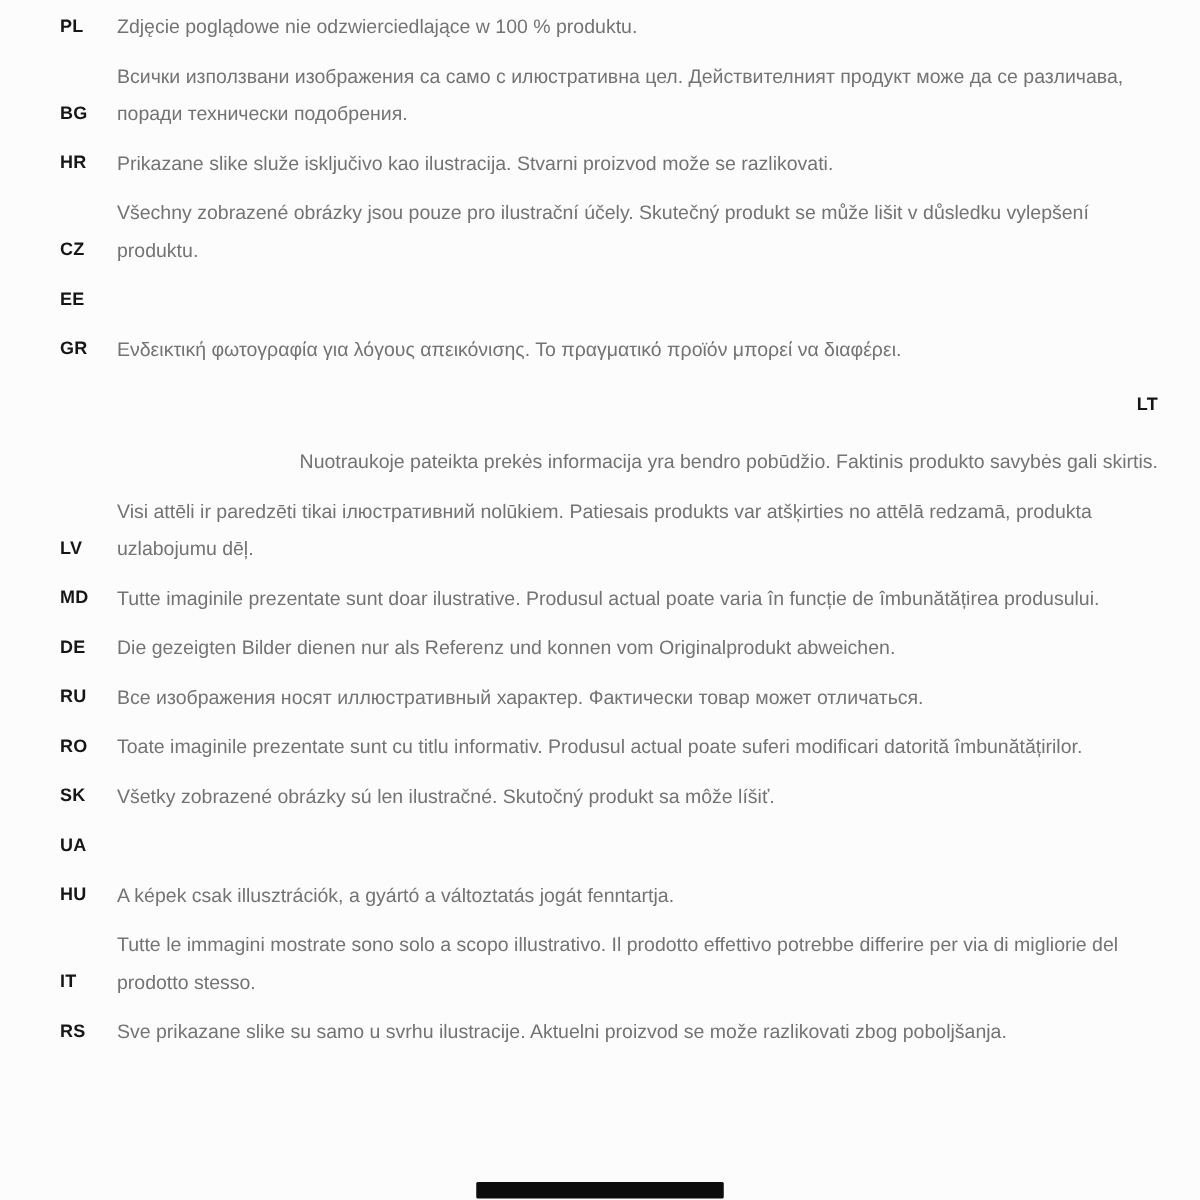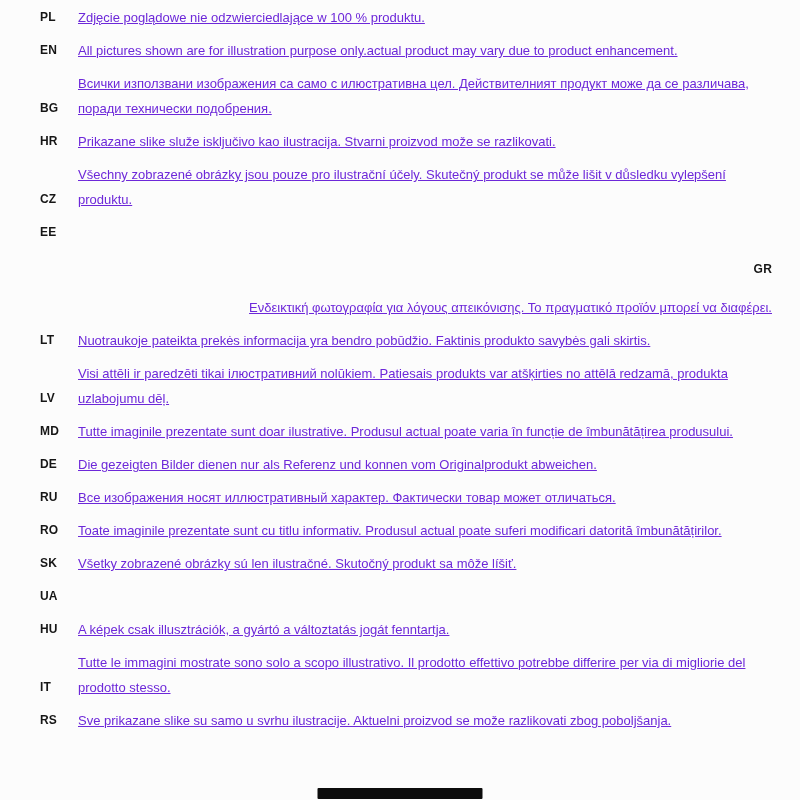"Zdjęcie poglądowe nie odzwierciedlające" .text { color: #6d28d9 -> #737373; text-decoration: underline -> none }
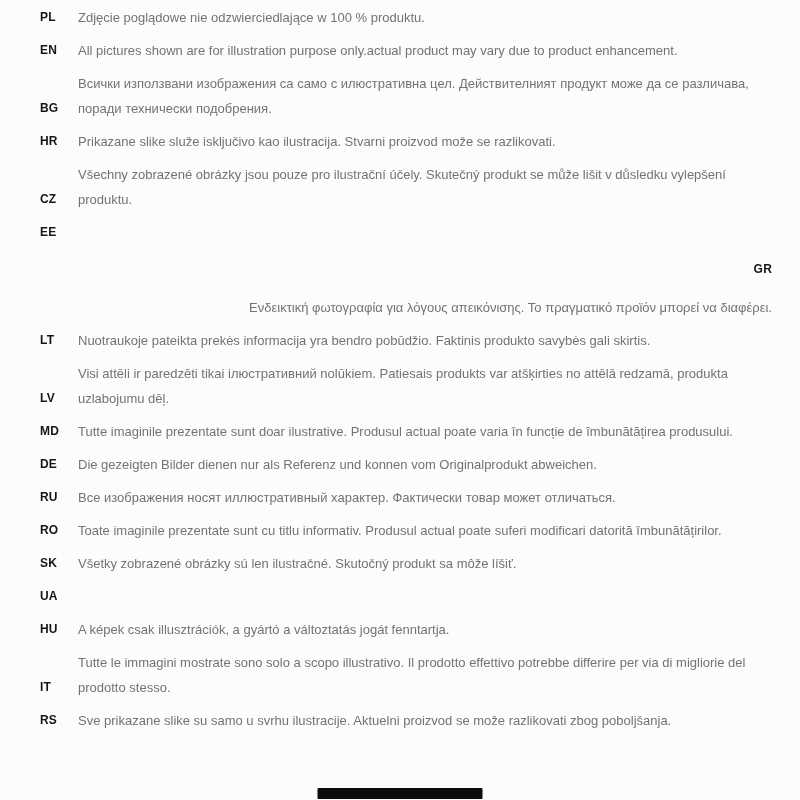"EN" div.row { html: <div> <span>EN</span> <span>All pictures shown are for illustration purpose only.actual product may vary due to product enhancement.</span> </div> -> none }
